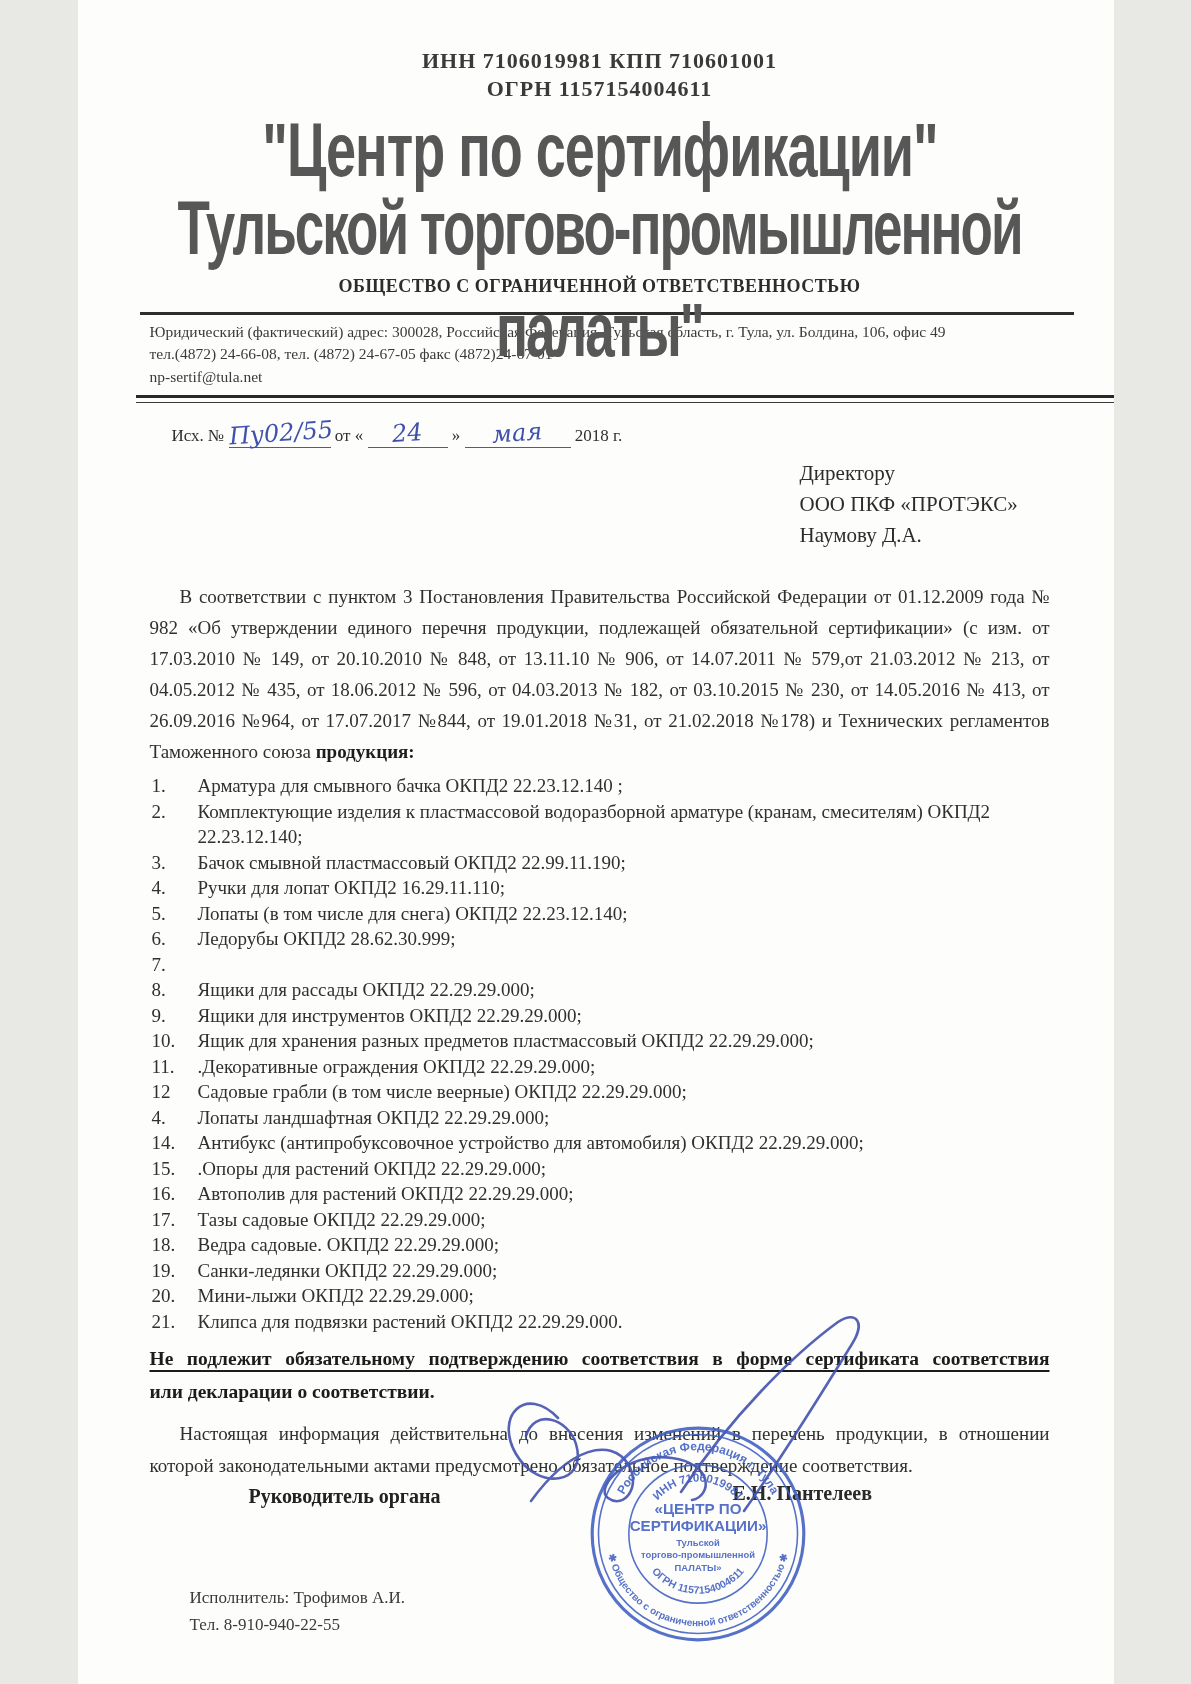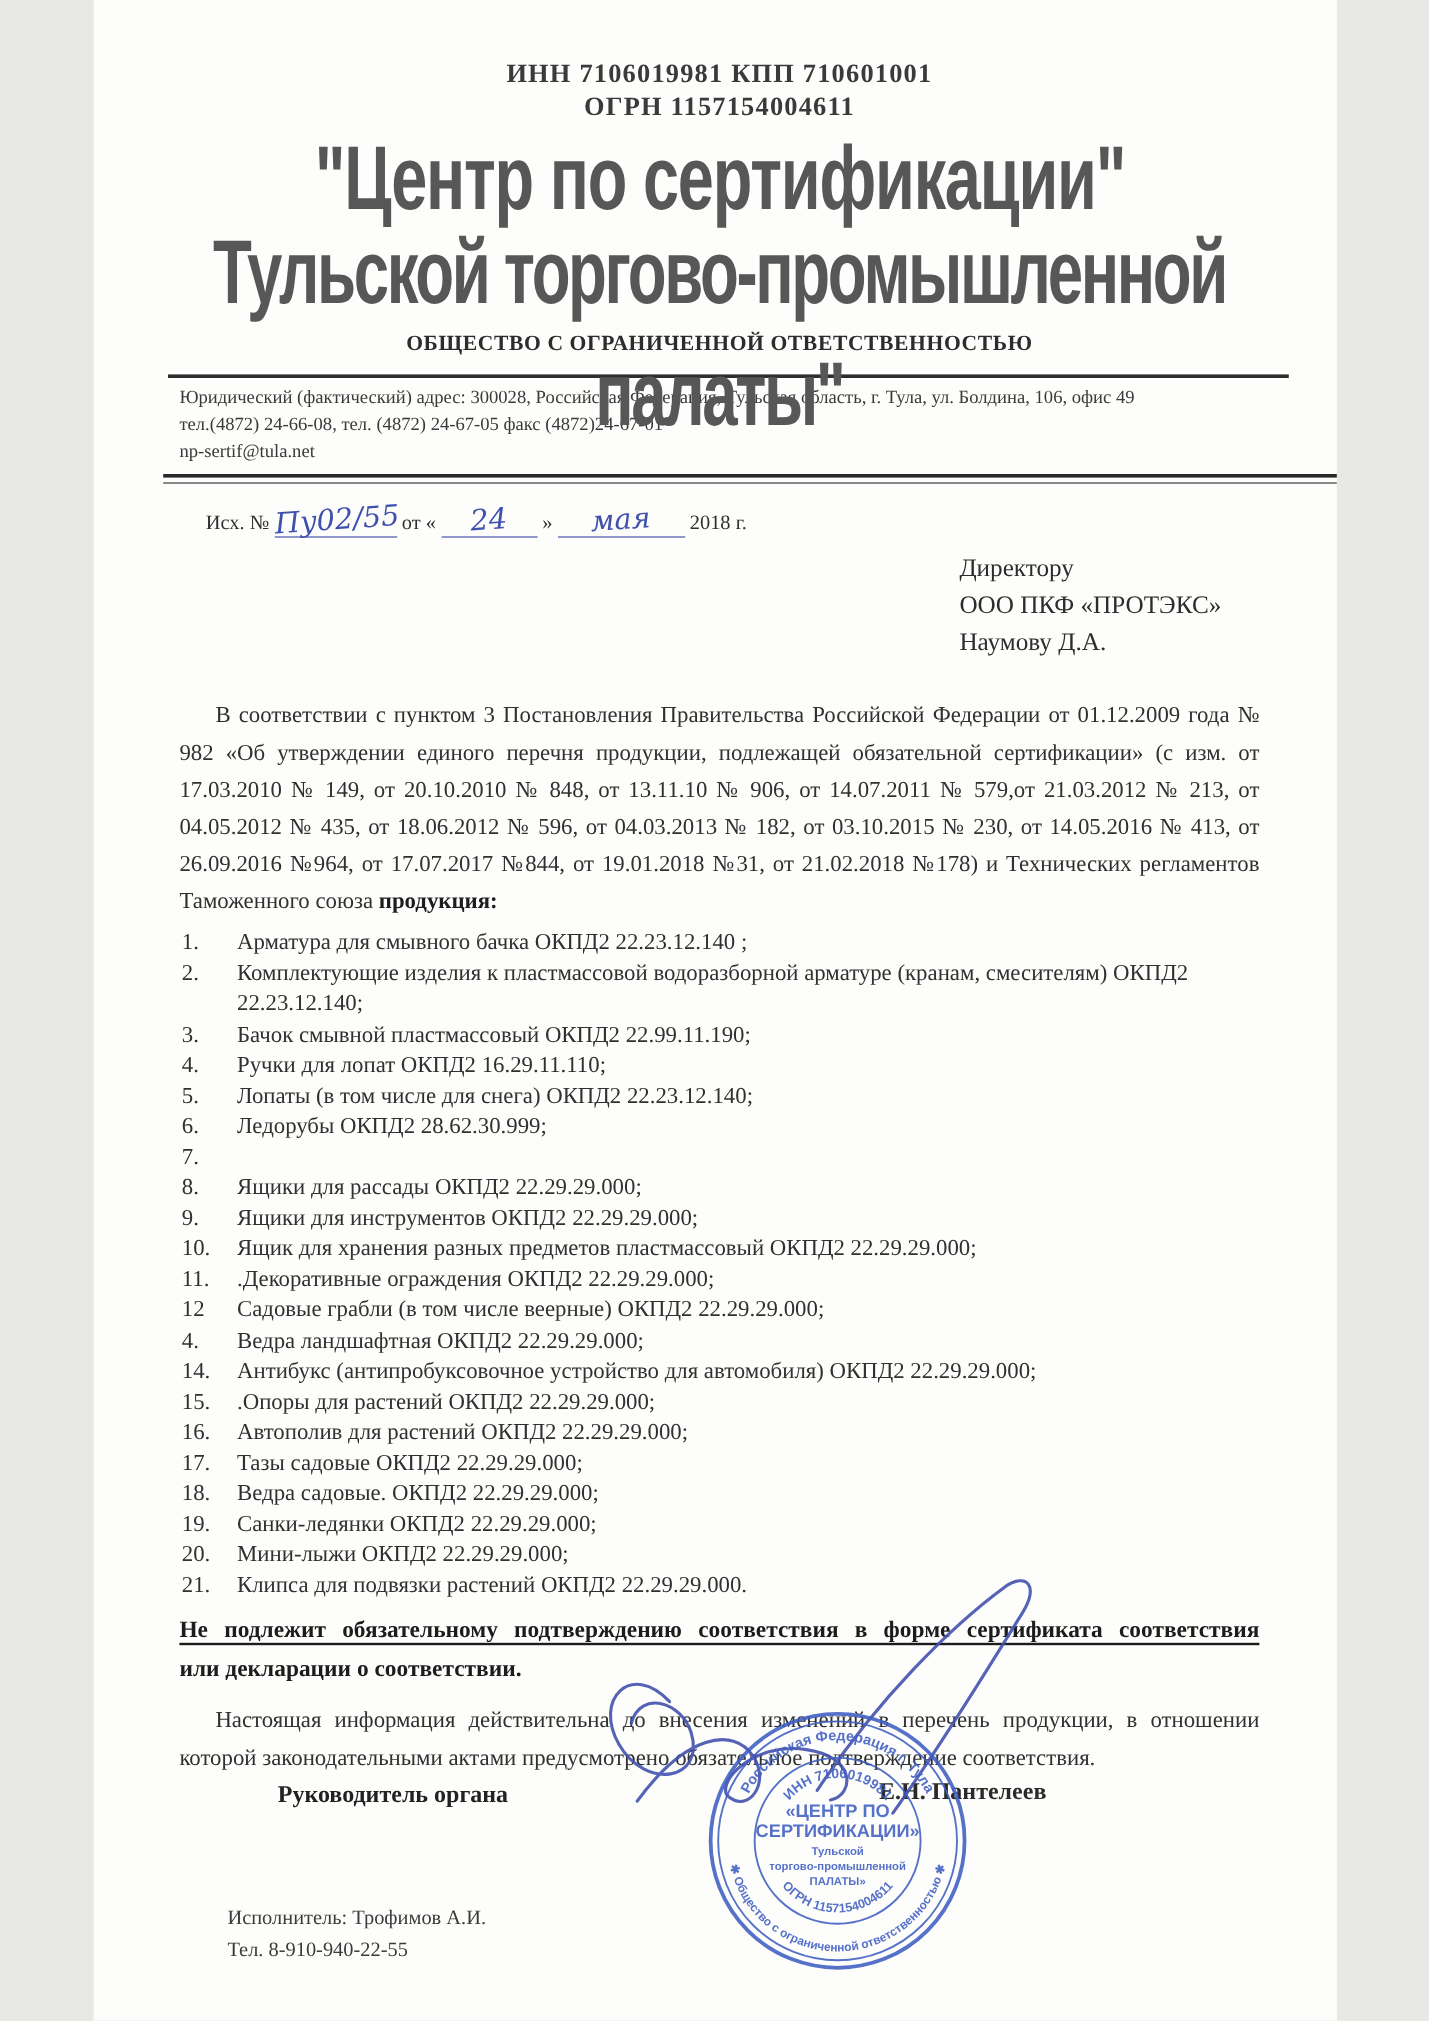"Ведра ландшафтная ОКПД2 22.29.29.000;" span.txt { text: Ведра -> Лопаты }
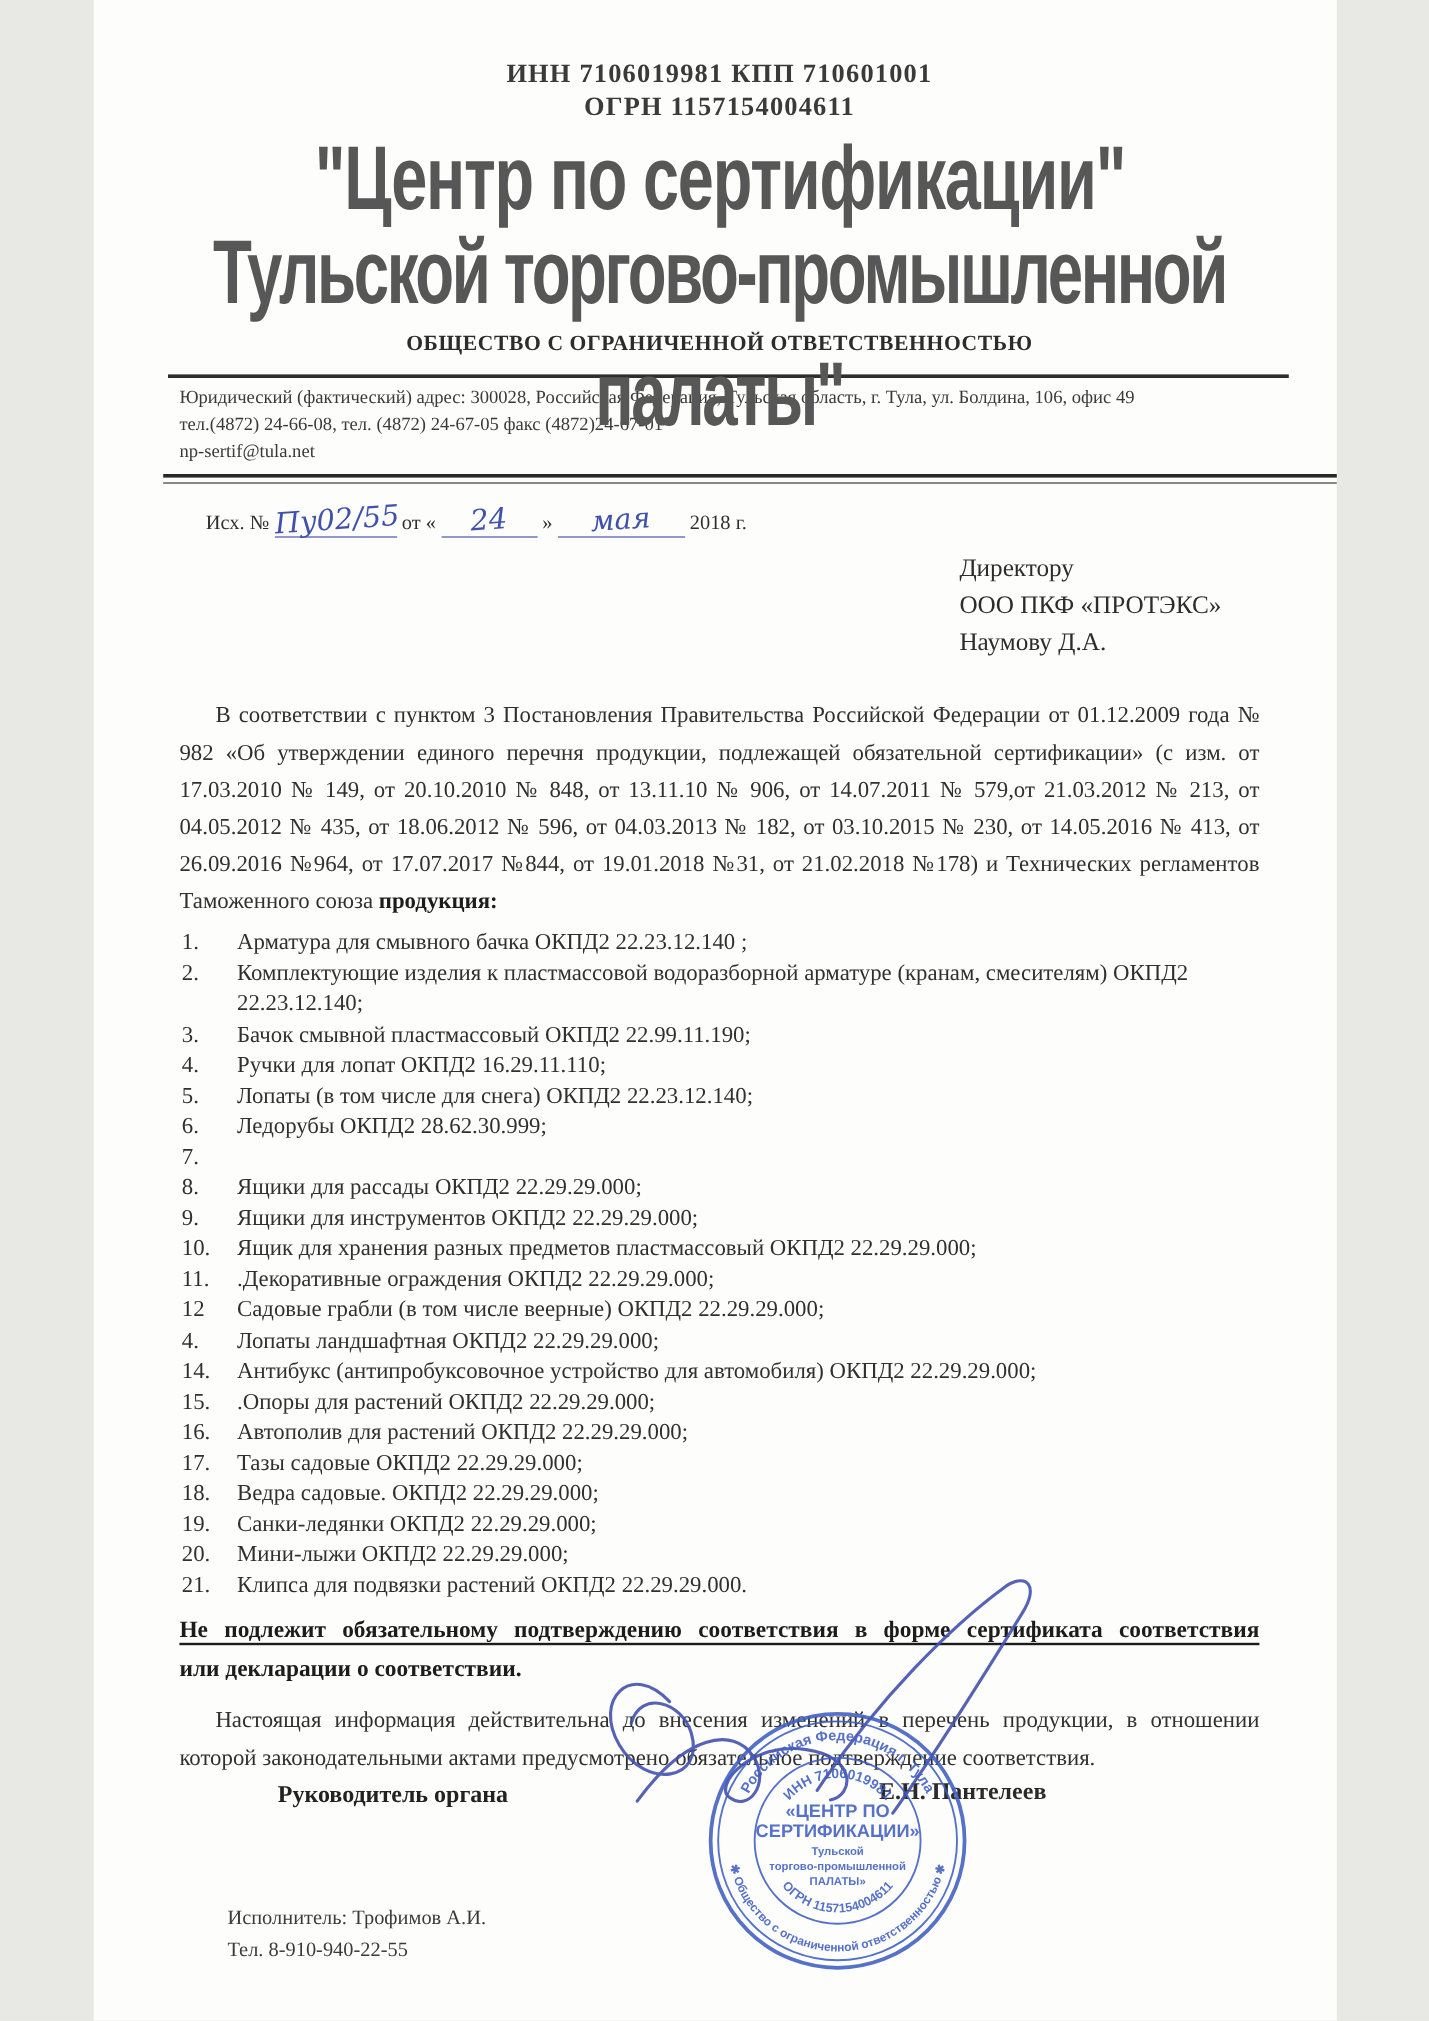"Руководитель органа" .sig-role { left: 154px -> 171px }
